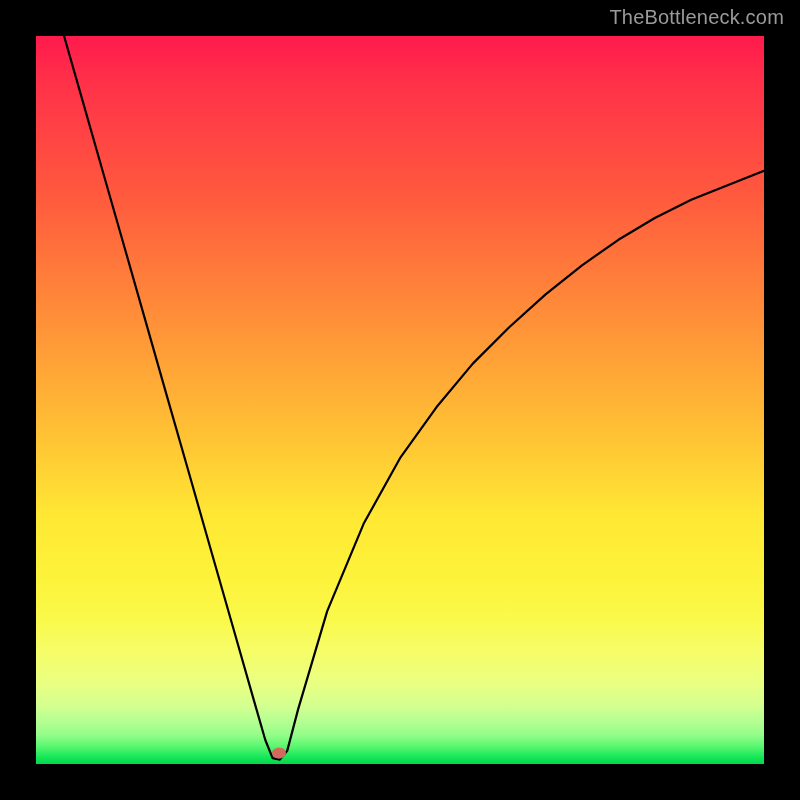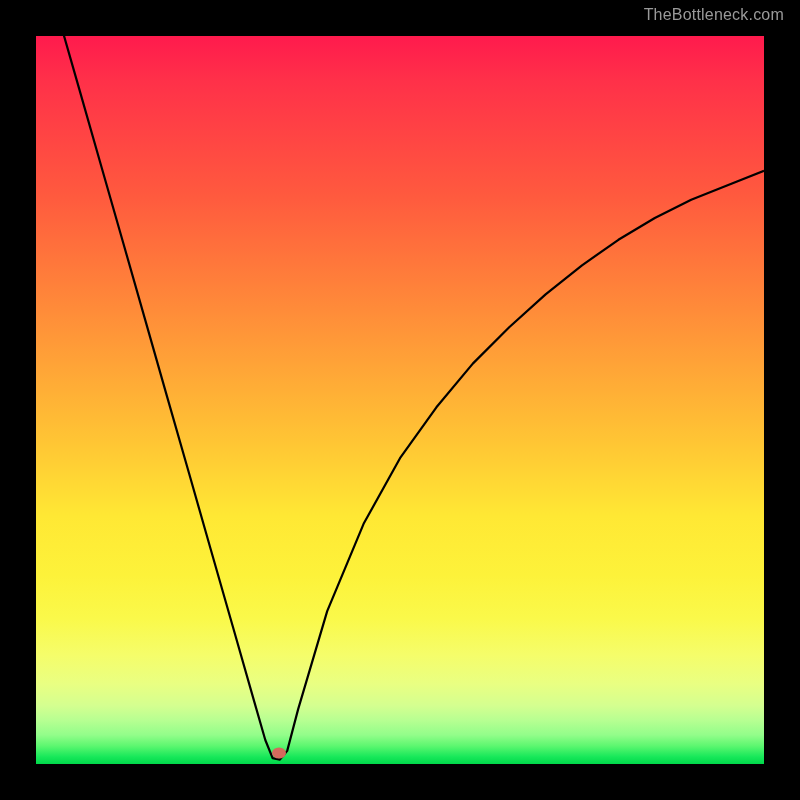"TheBottleneck.com" .attribution { font-size: 16px -> 20px }
